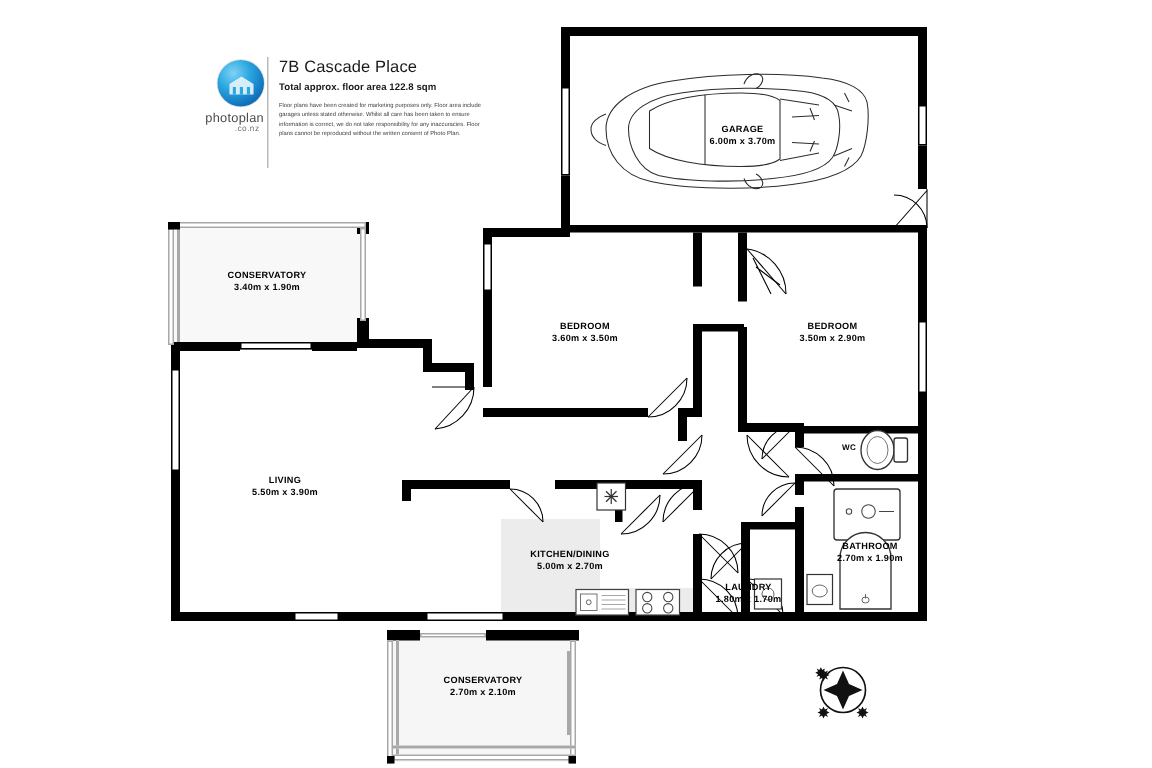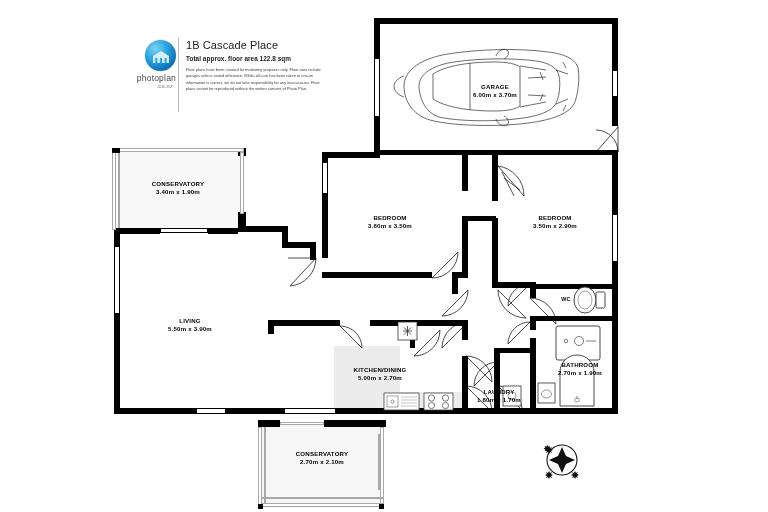"1B Cascade Place" div { text: 1B -> 7B }
